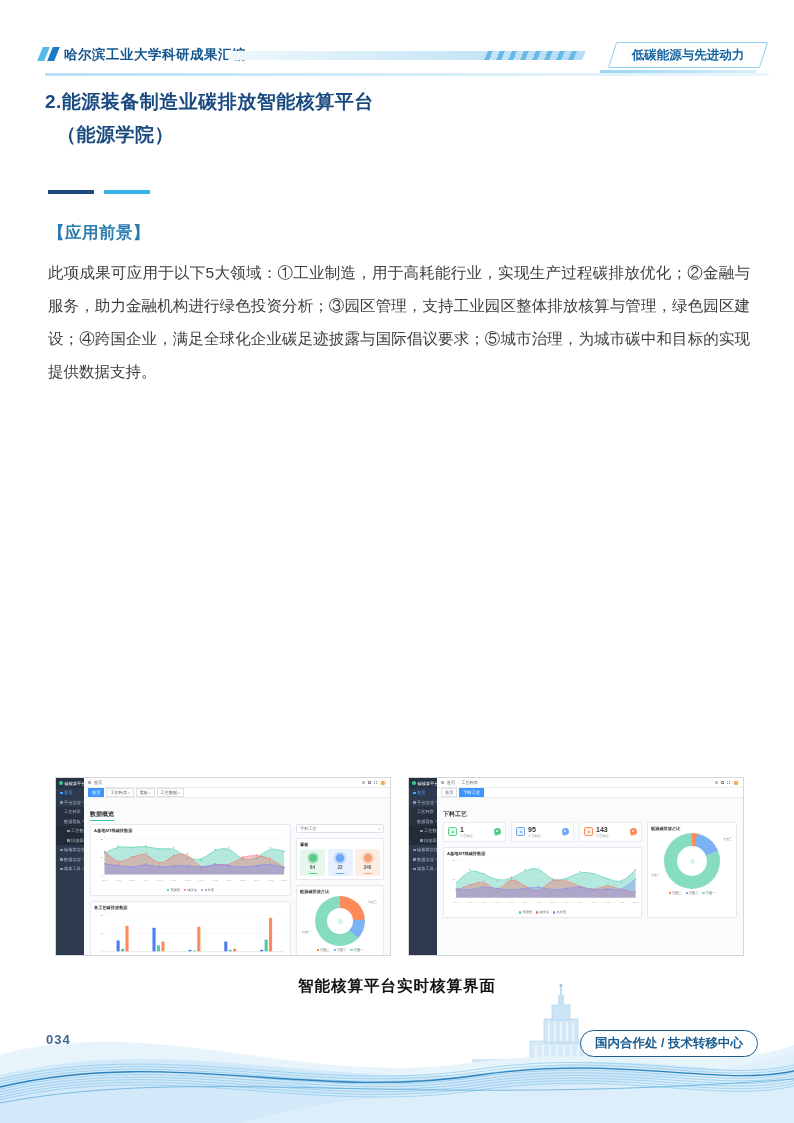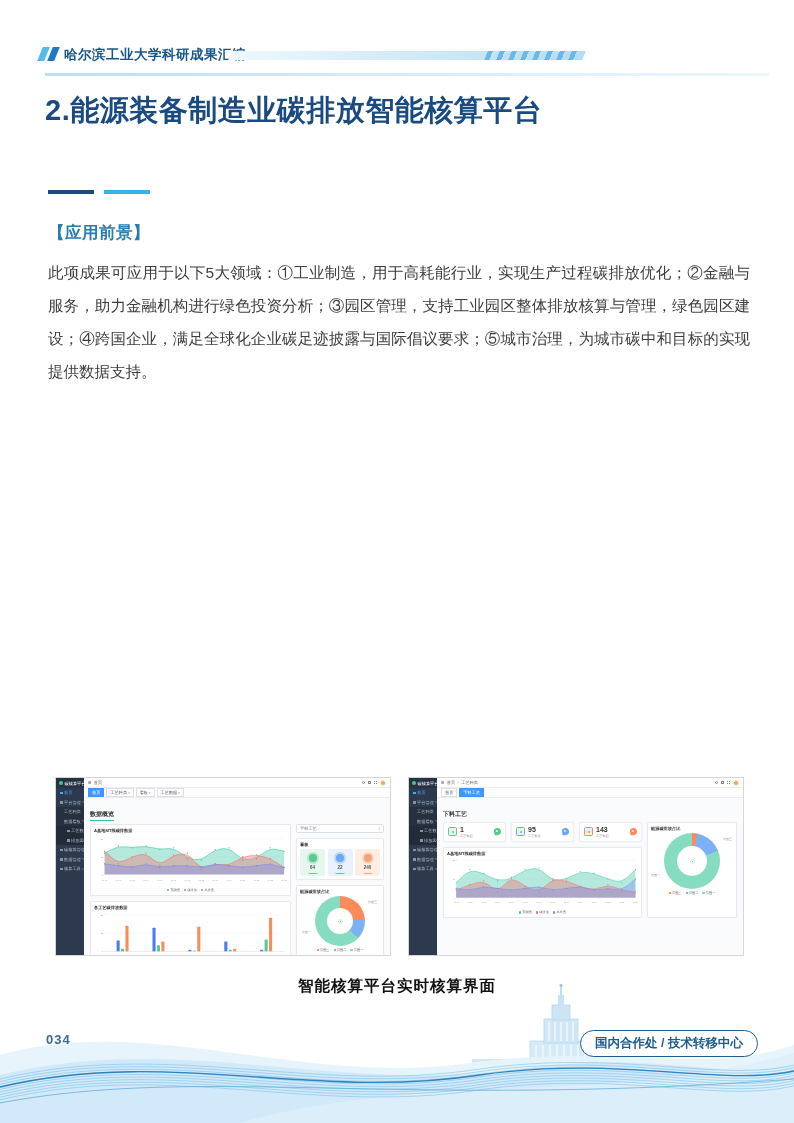"低碳能源与先进动力" div.hdr-badge-wrap { html: none -> <div> <div></div> <div>低碳能源与先进动力</div> <div></div> </div> }
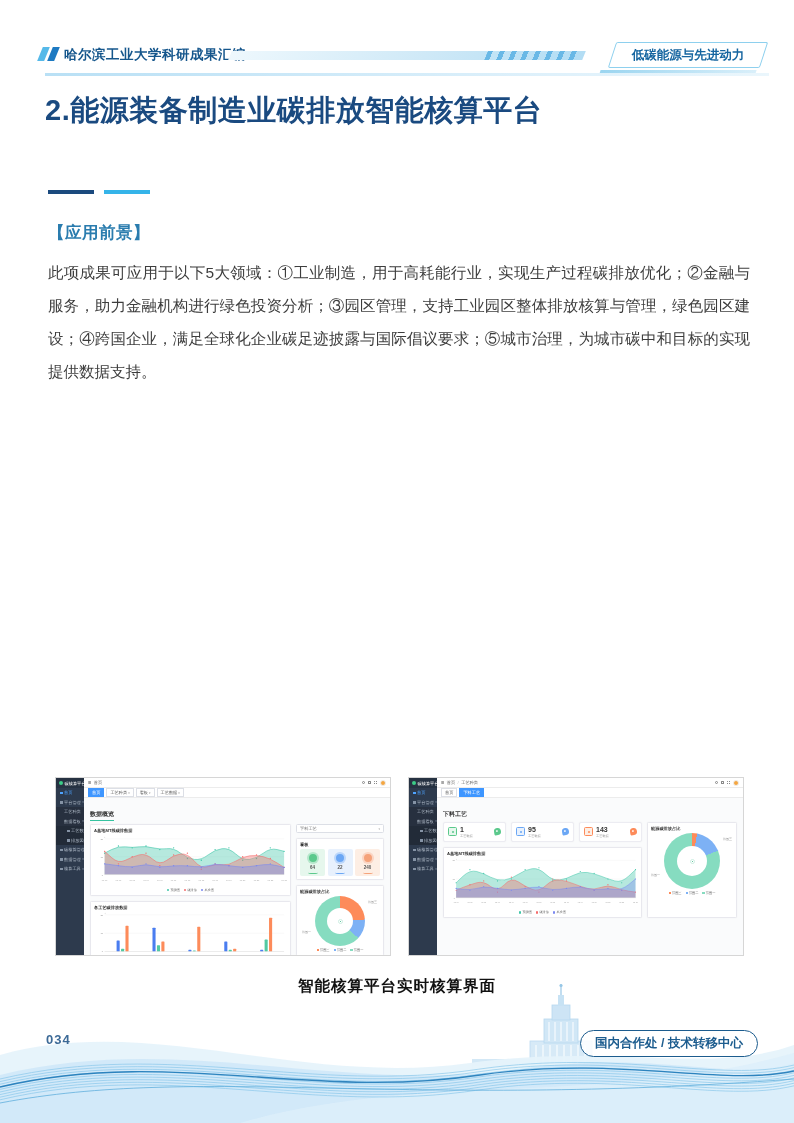"2.能源装备制造业碳排放智能核算平台" .doc-title { font-size: 29px -> 19px }
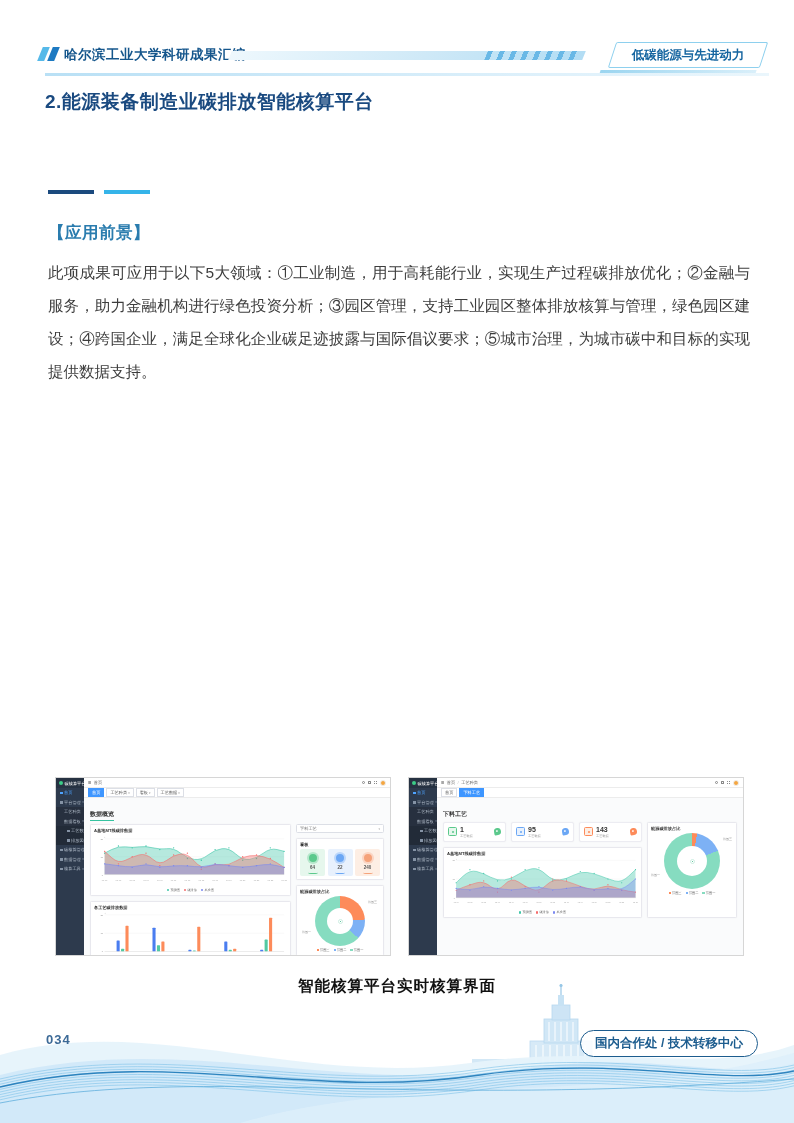"（能源学院）" div.t2 { html: none -> <div>（能源学院）</div> }
